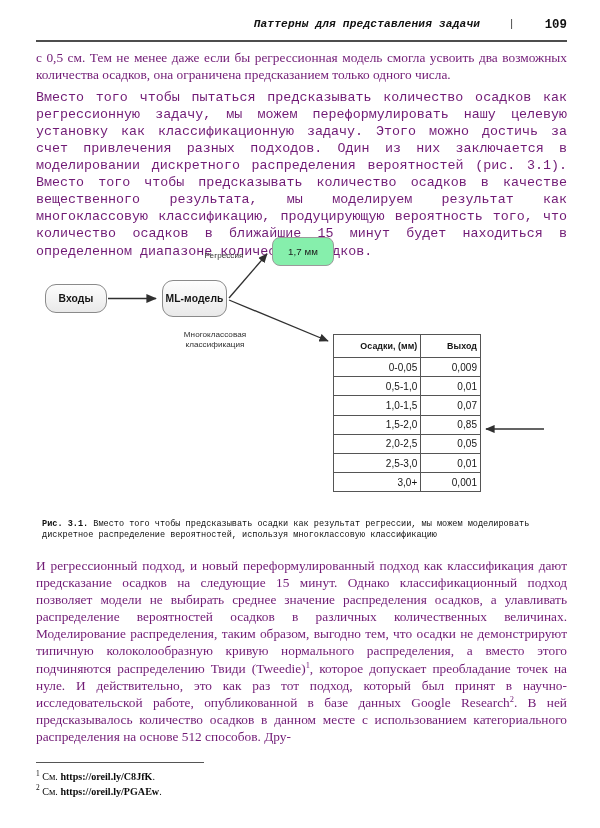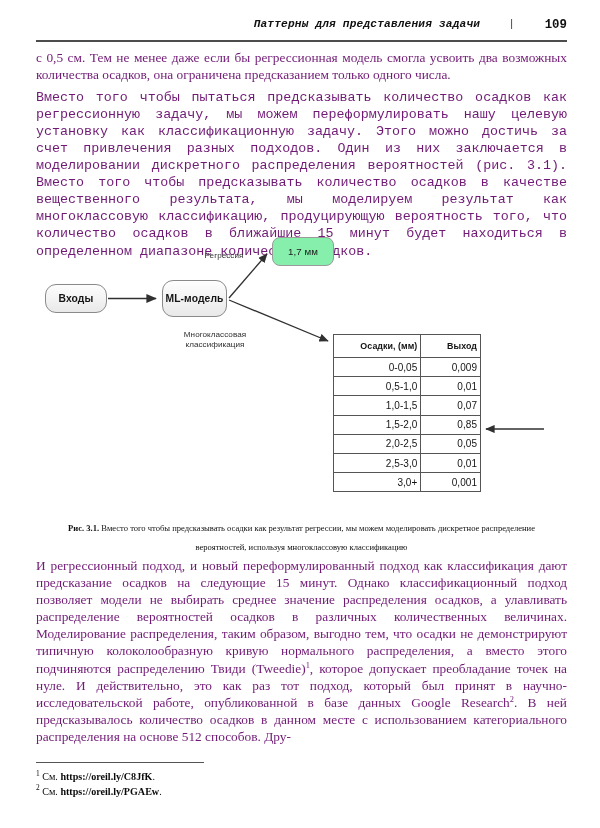"Рис. 3.1. Вместо того чтобы" .caption { font-family: Liberation Serif, serif -> Liberation Mono, monospace; line-height: 19px -> 11px; text-align: center -> left }
